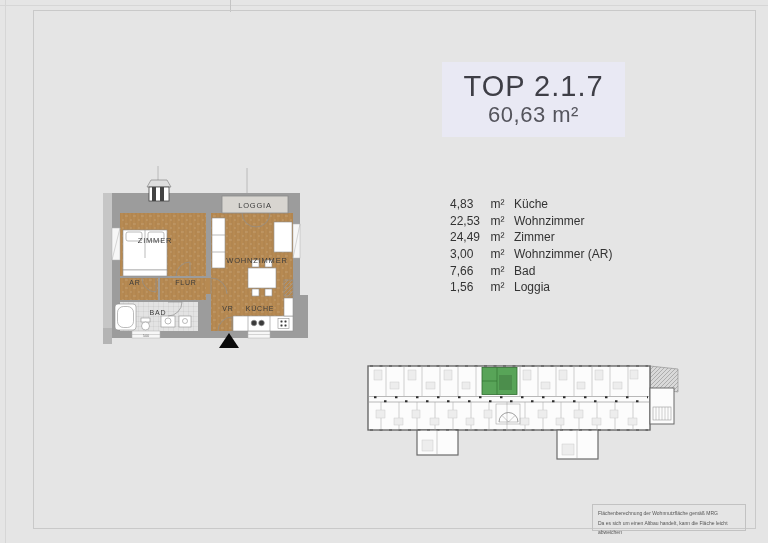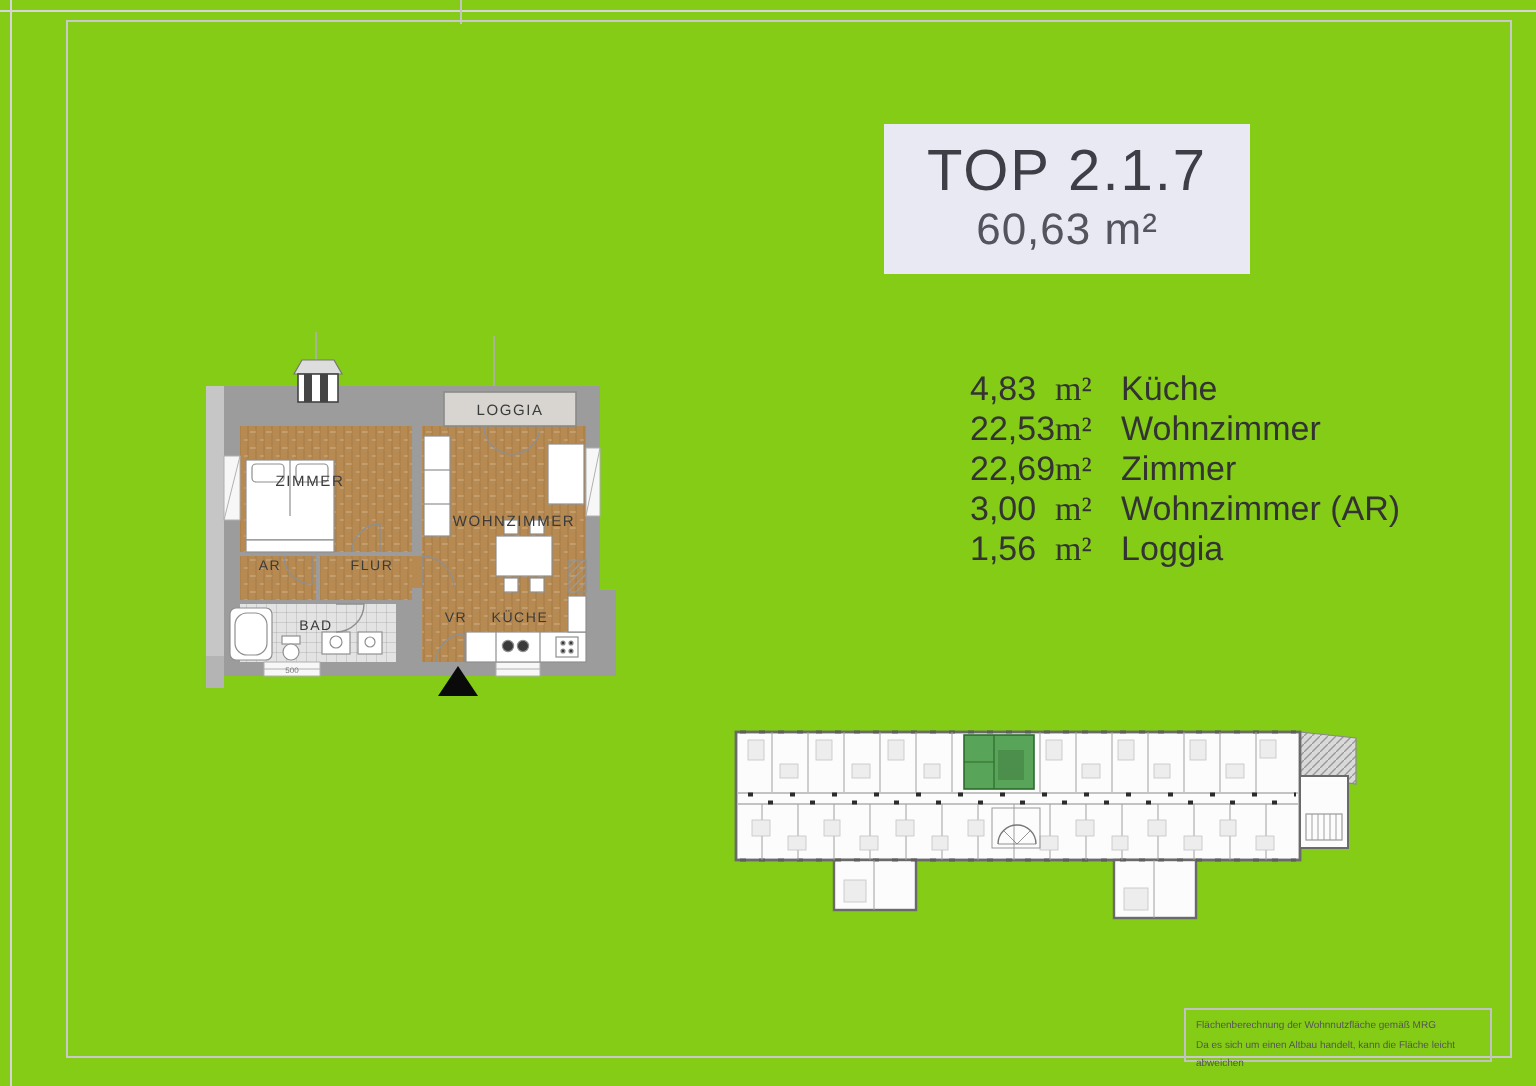"TOP 2.1.7" #sheet { background: #84cc16 -> #e5e5e5 }
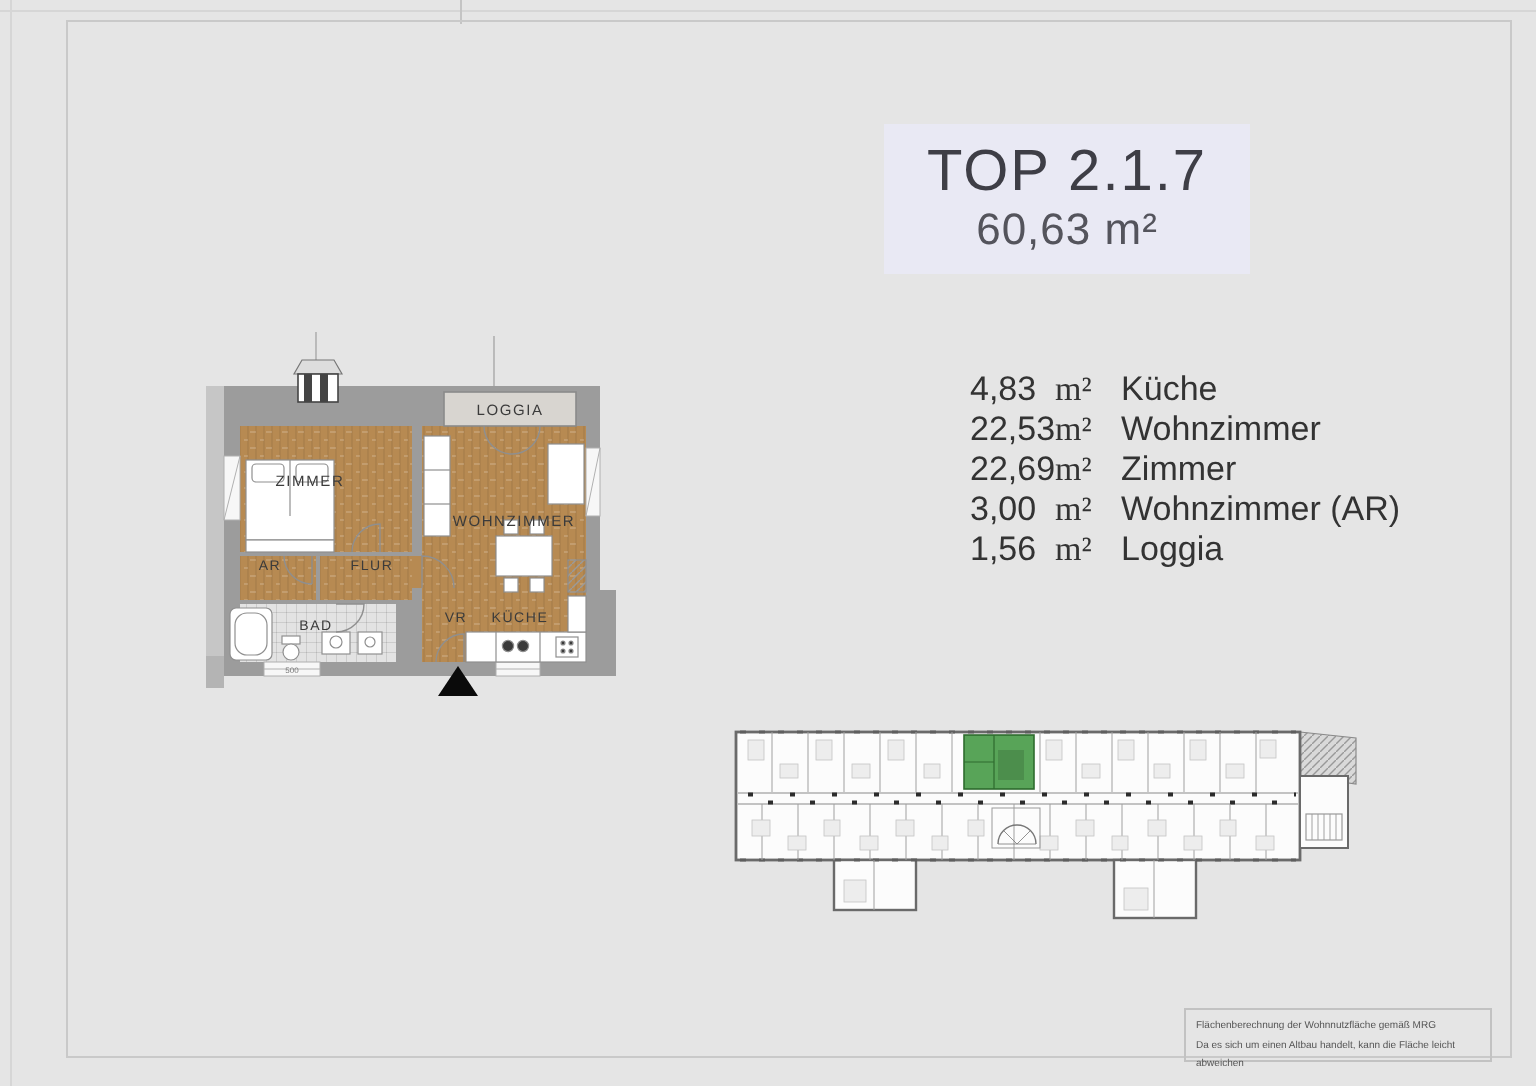"4,83" #roomlist { font-size: 17px -> 12px; margin-left: 35px -> none; top: 185px -> 196px }
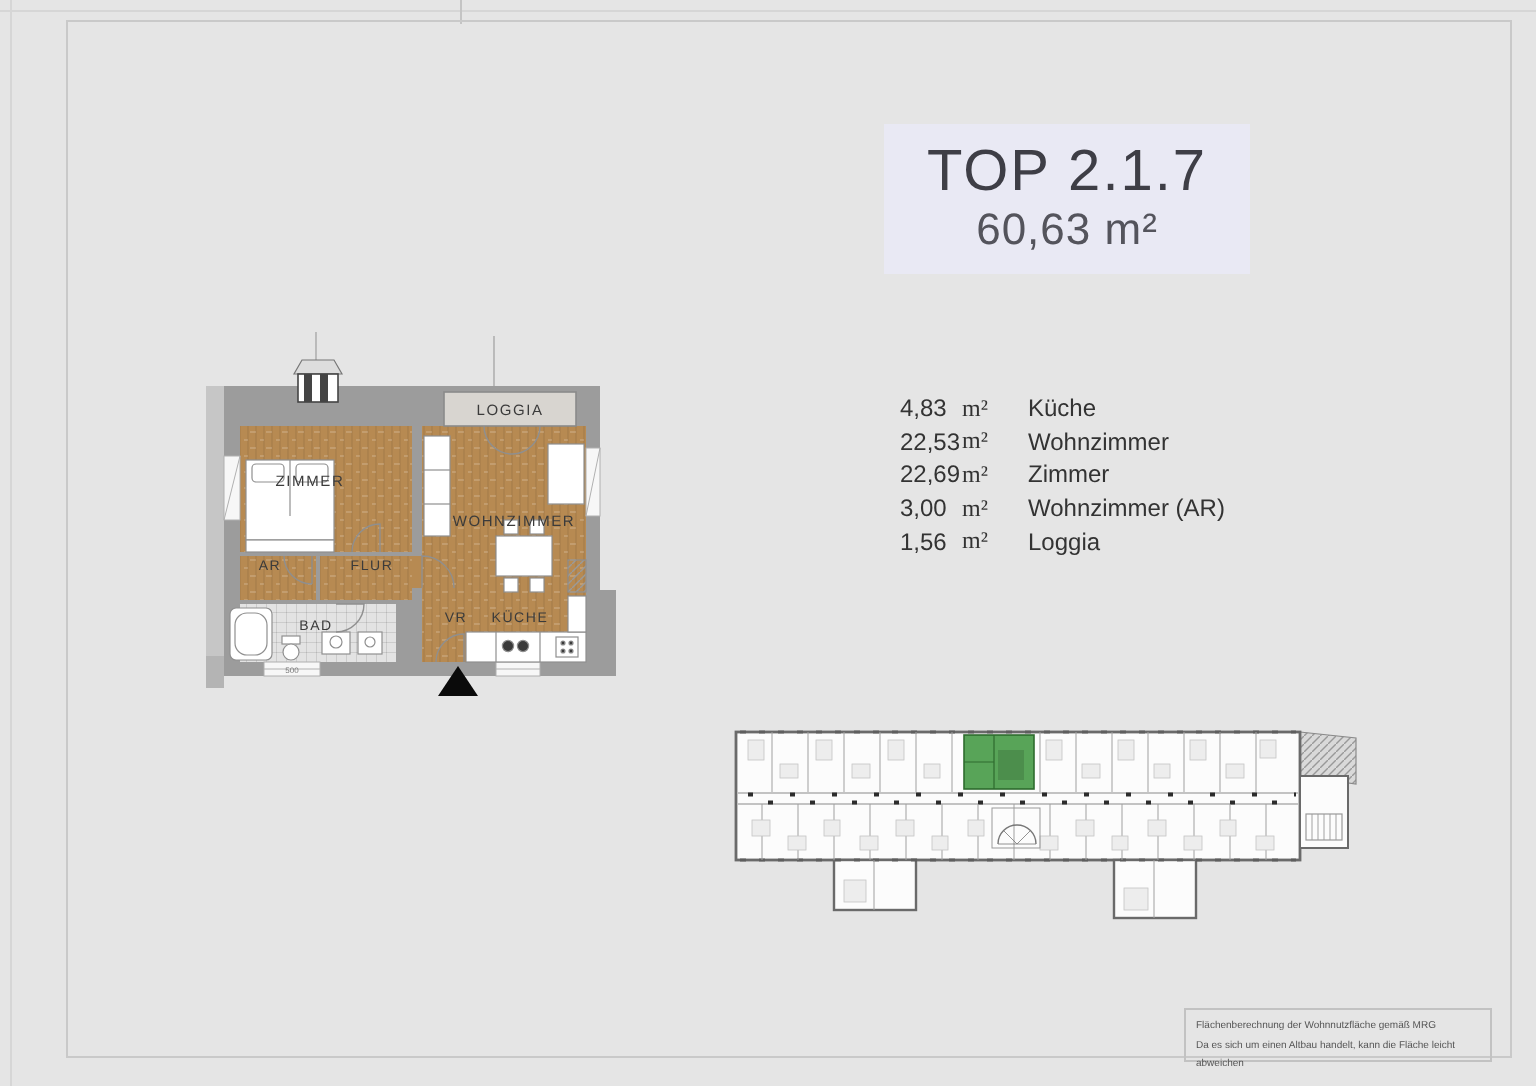"m²" #roomlist td.u { font-family: Liberation Serif, serif -> none; text-align: left -> center }
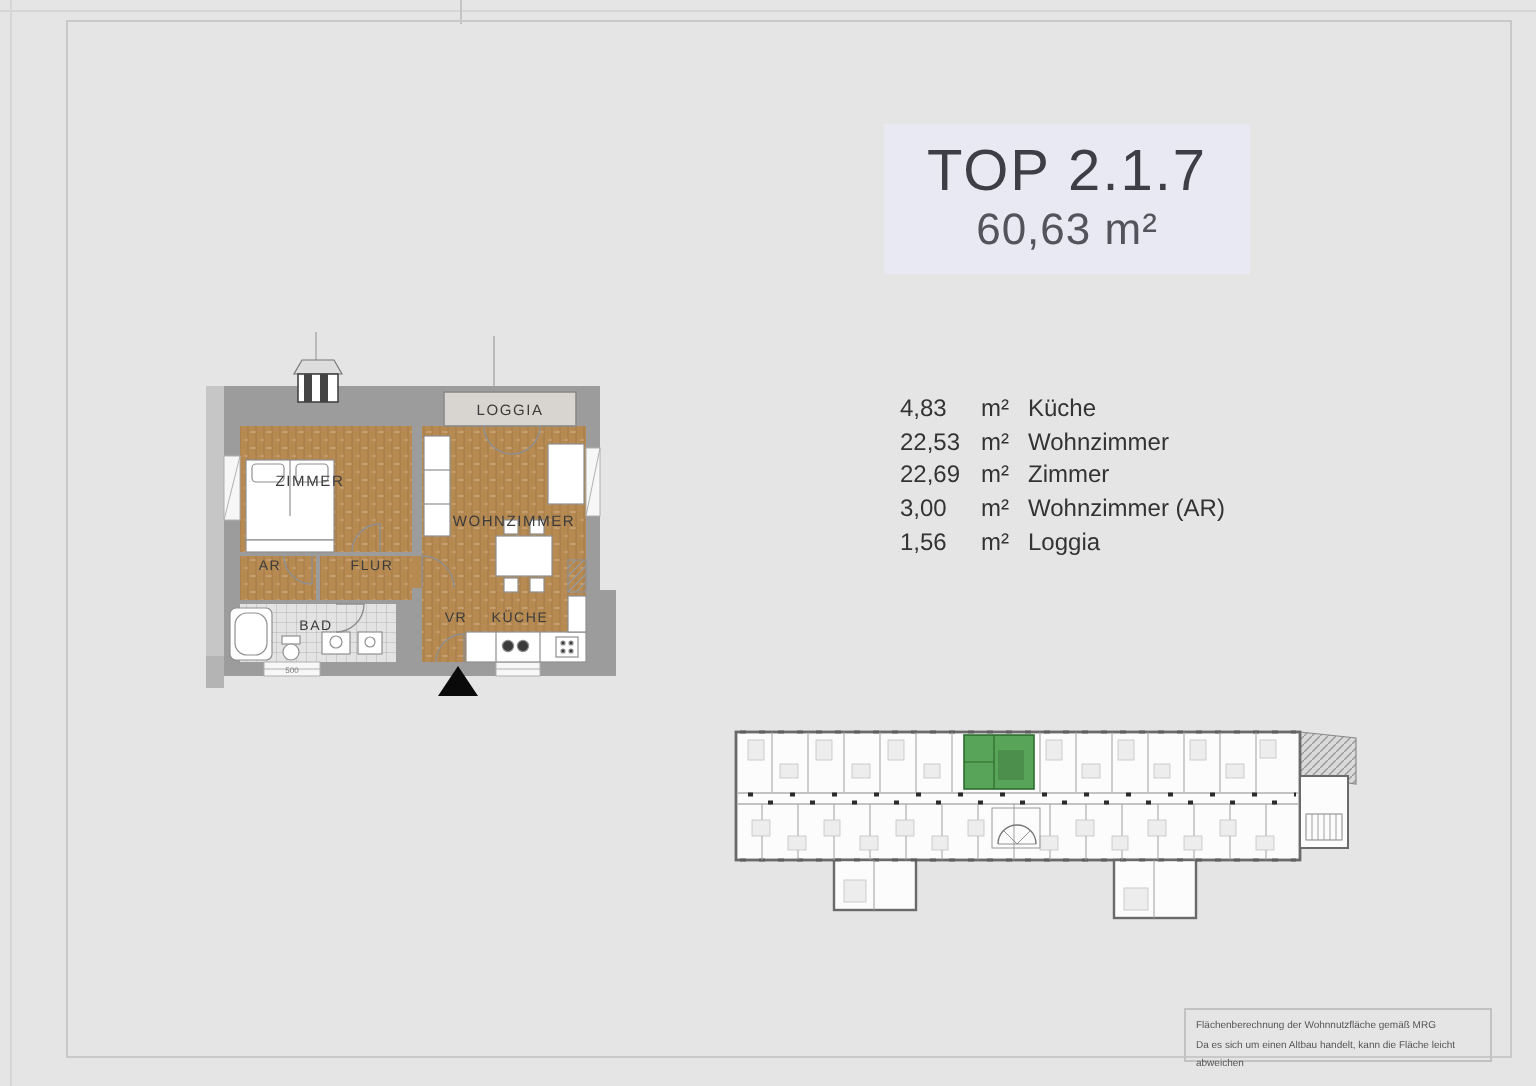"22,69" td.v { text: 22,69 -> 24,49 }
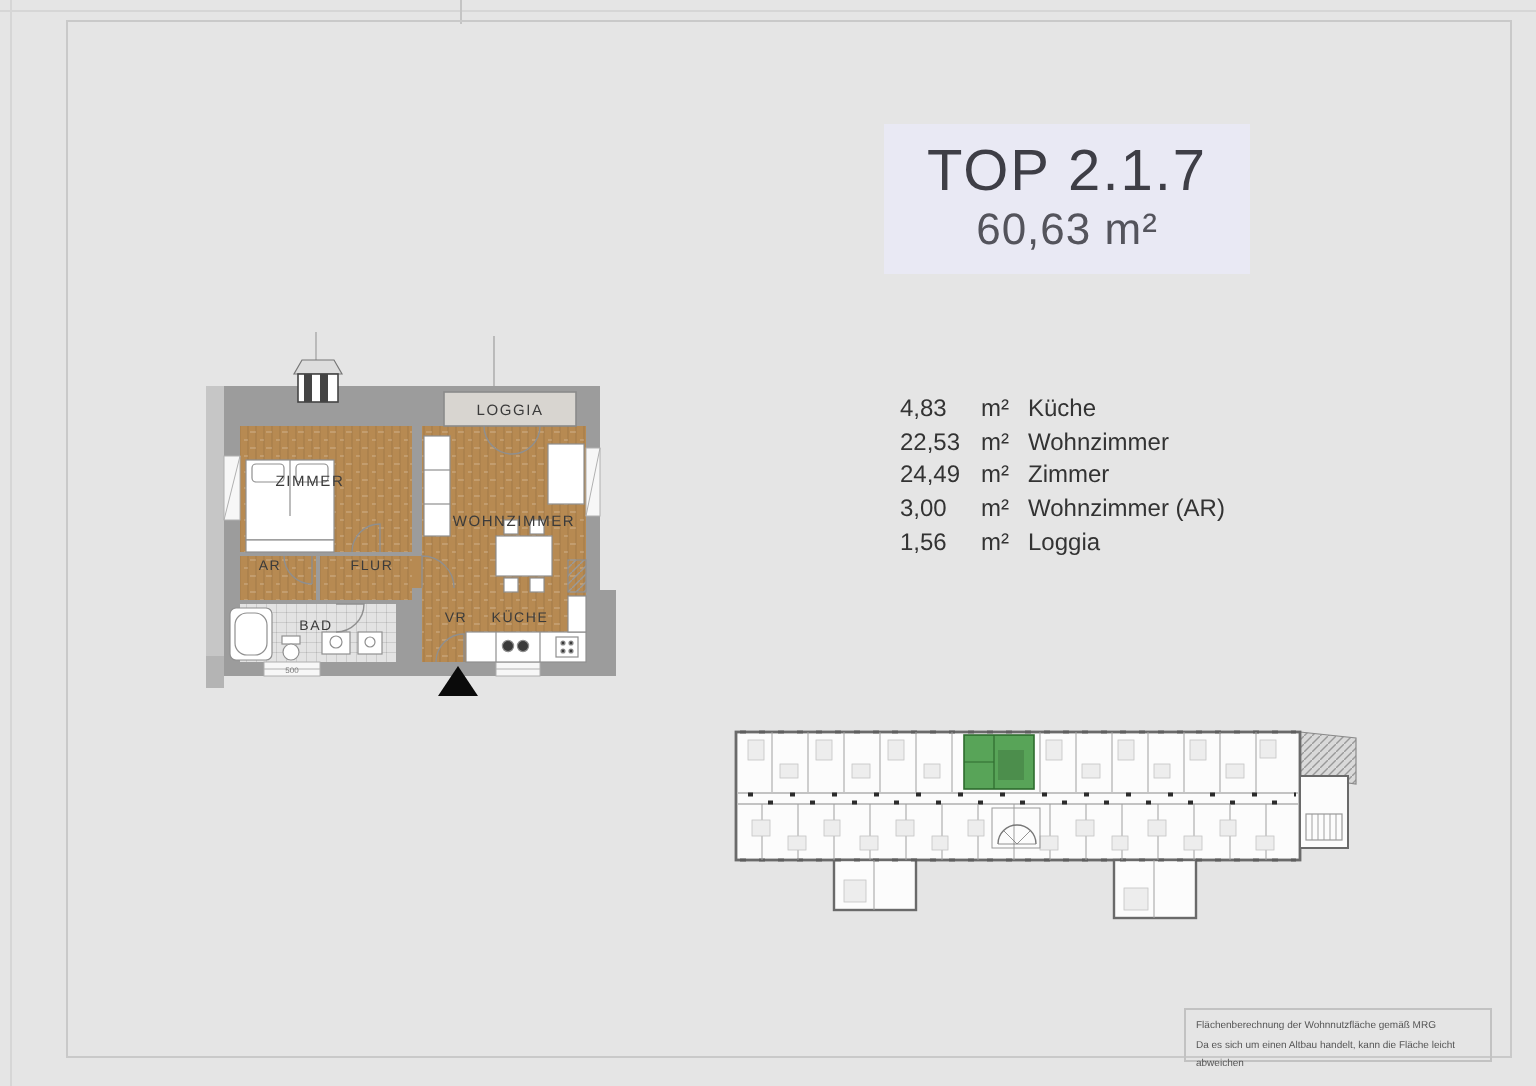"7,66" tr { html: none -> <tr> <td>7,66</td> <td>m²</td> <td>Bad</td> </tr> }
